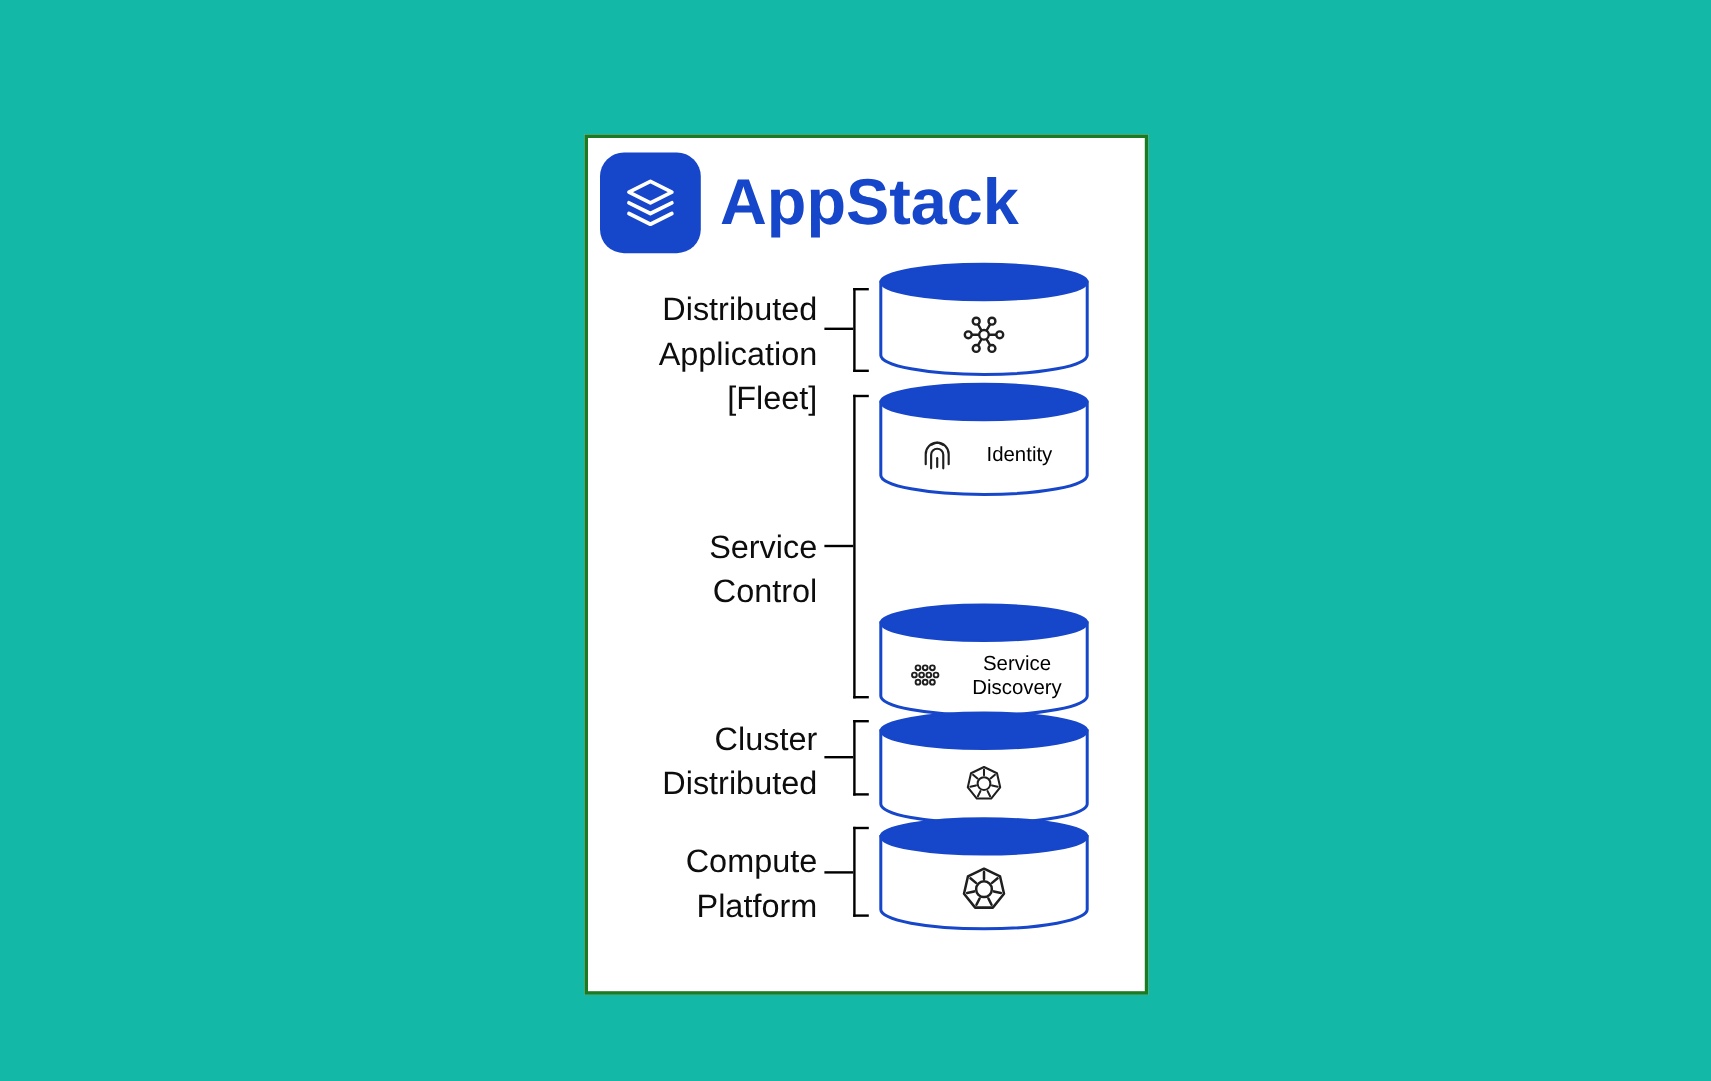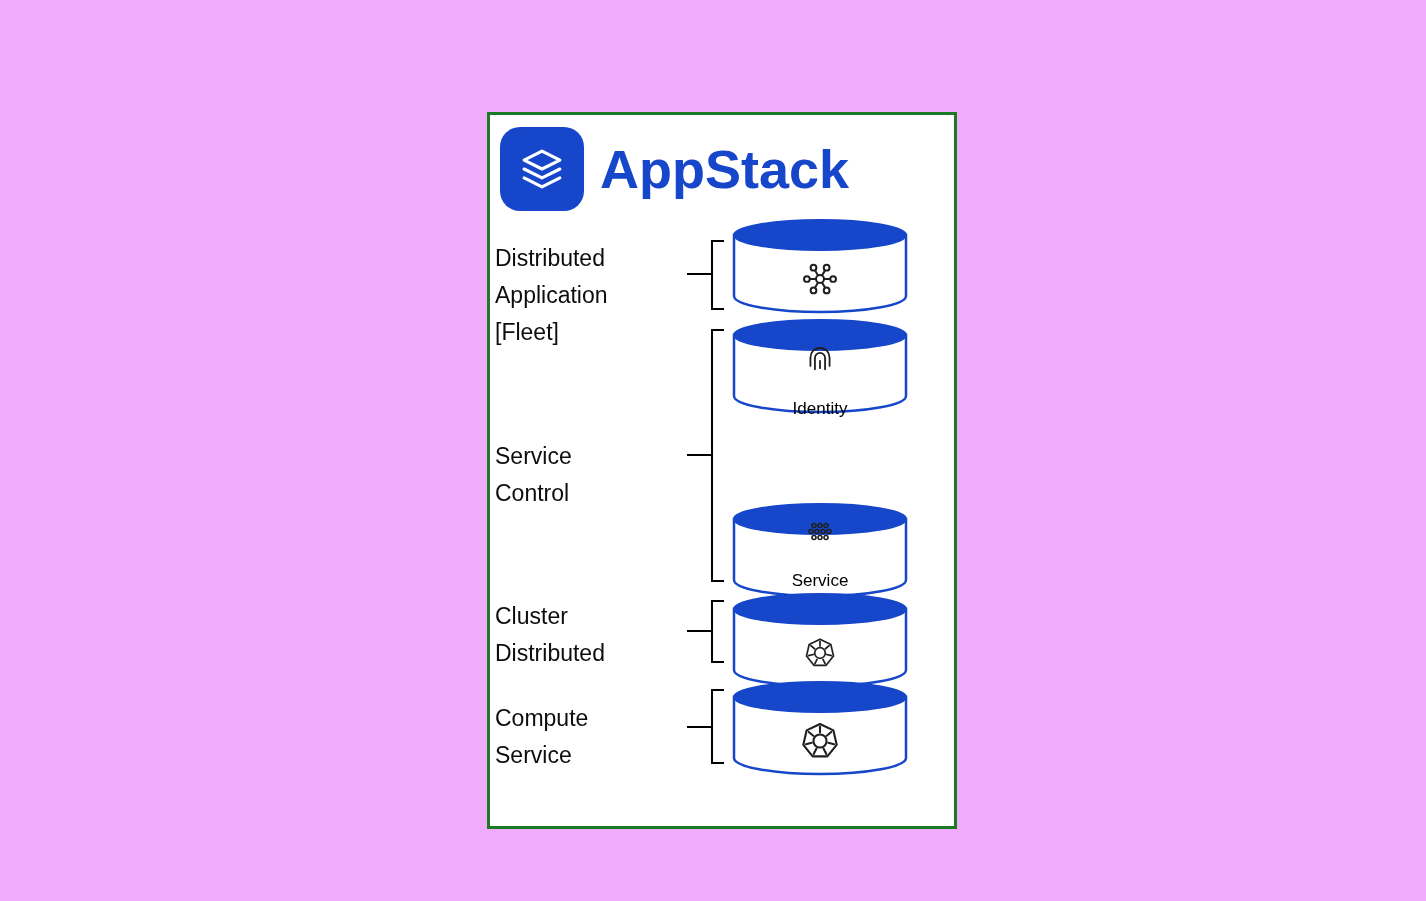"AppStack" .canvas { background: #f0abfc -> #14b8a6 }
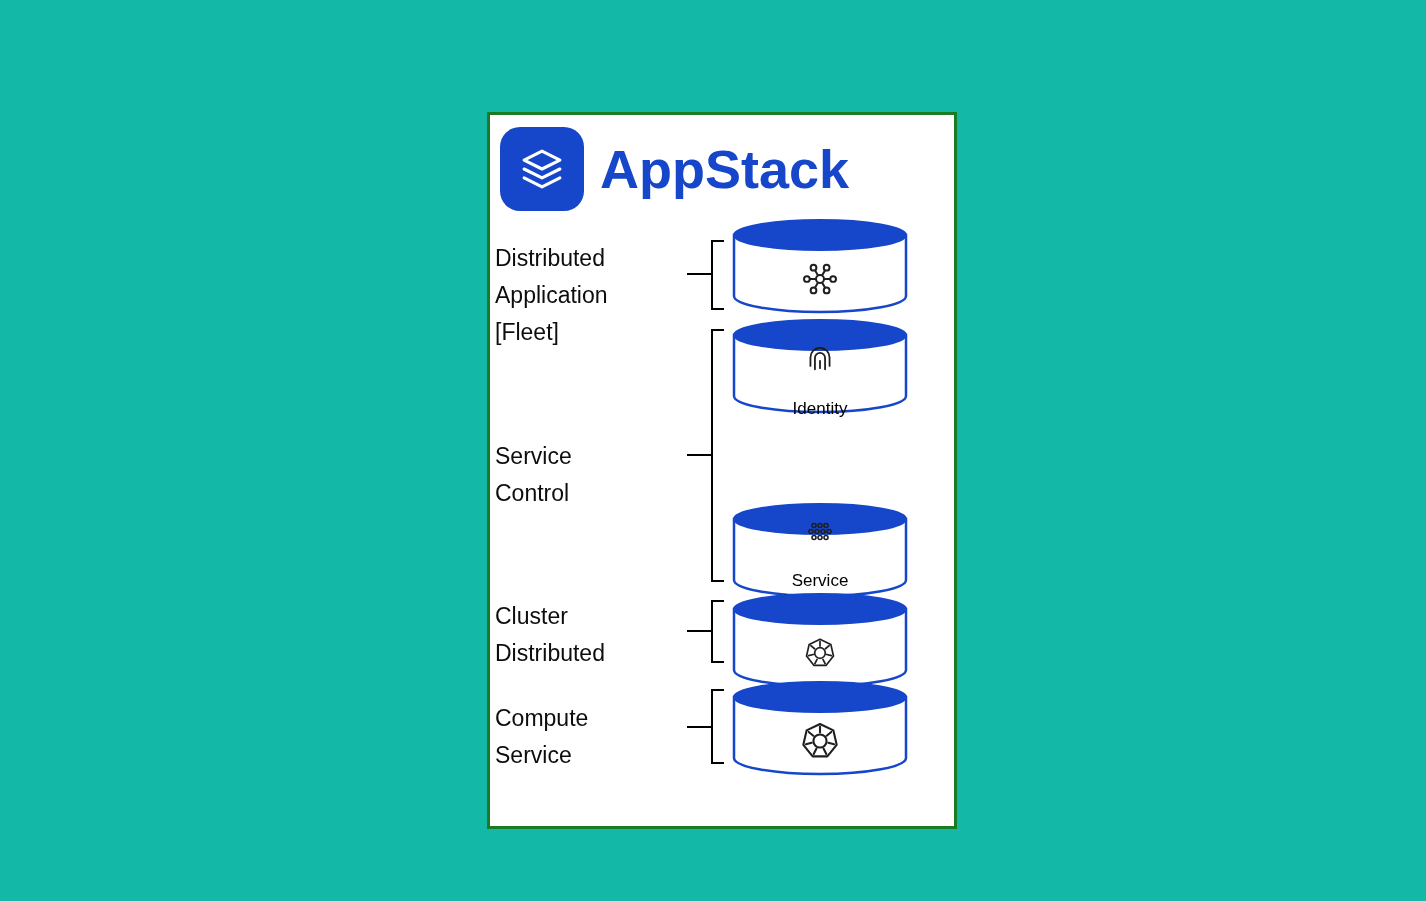"Distributed" .group-label { font-size: 23px -> 27px; text-align: left -> right }
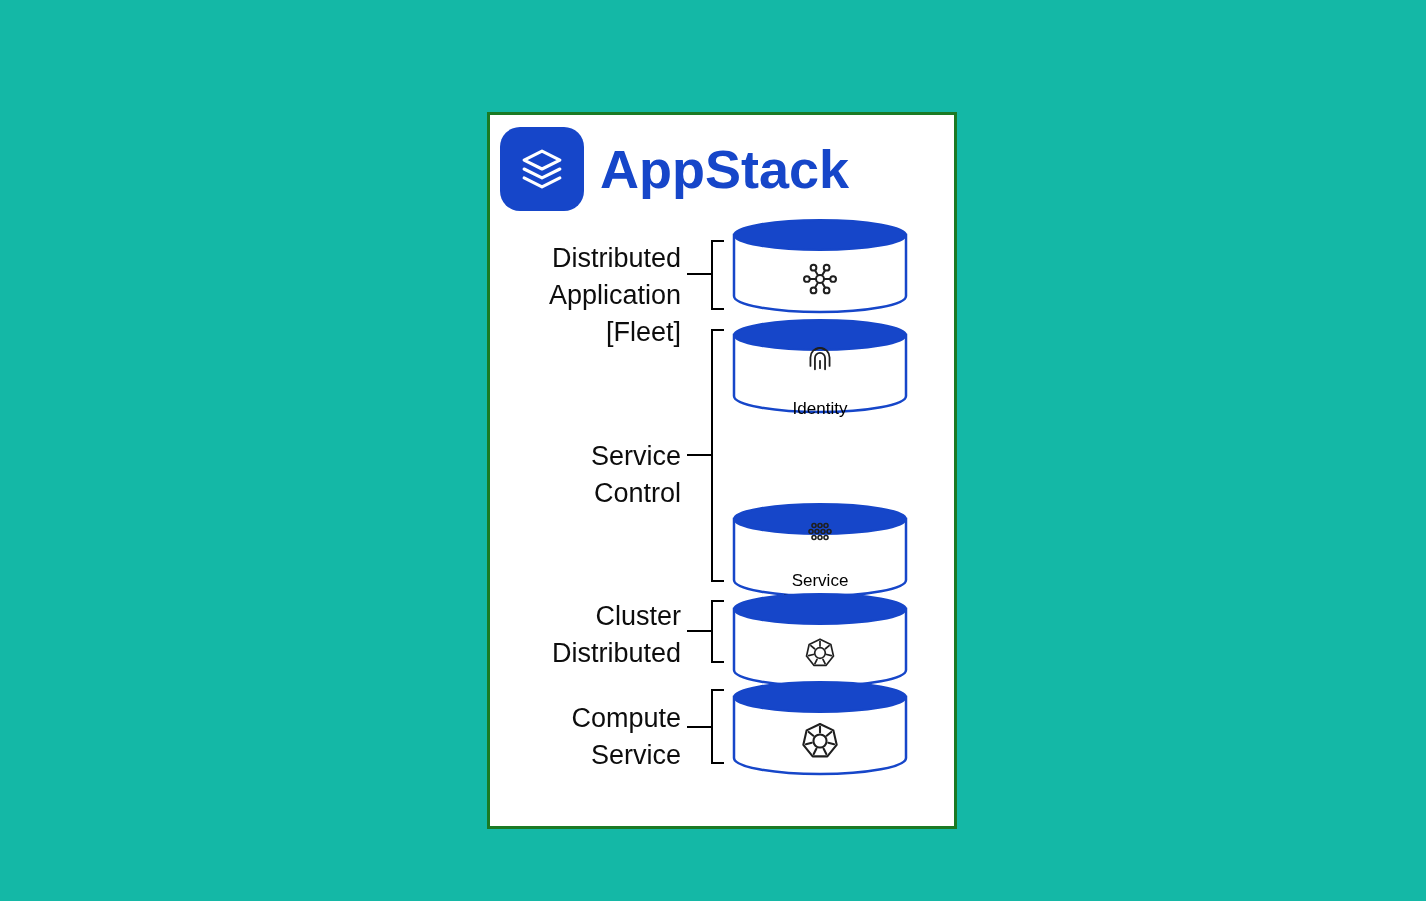"Identity" .cyl-content { flex-direction: column -> none }
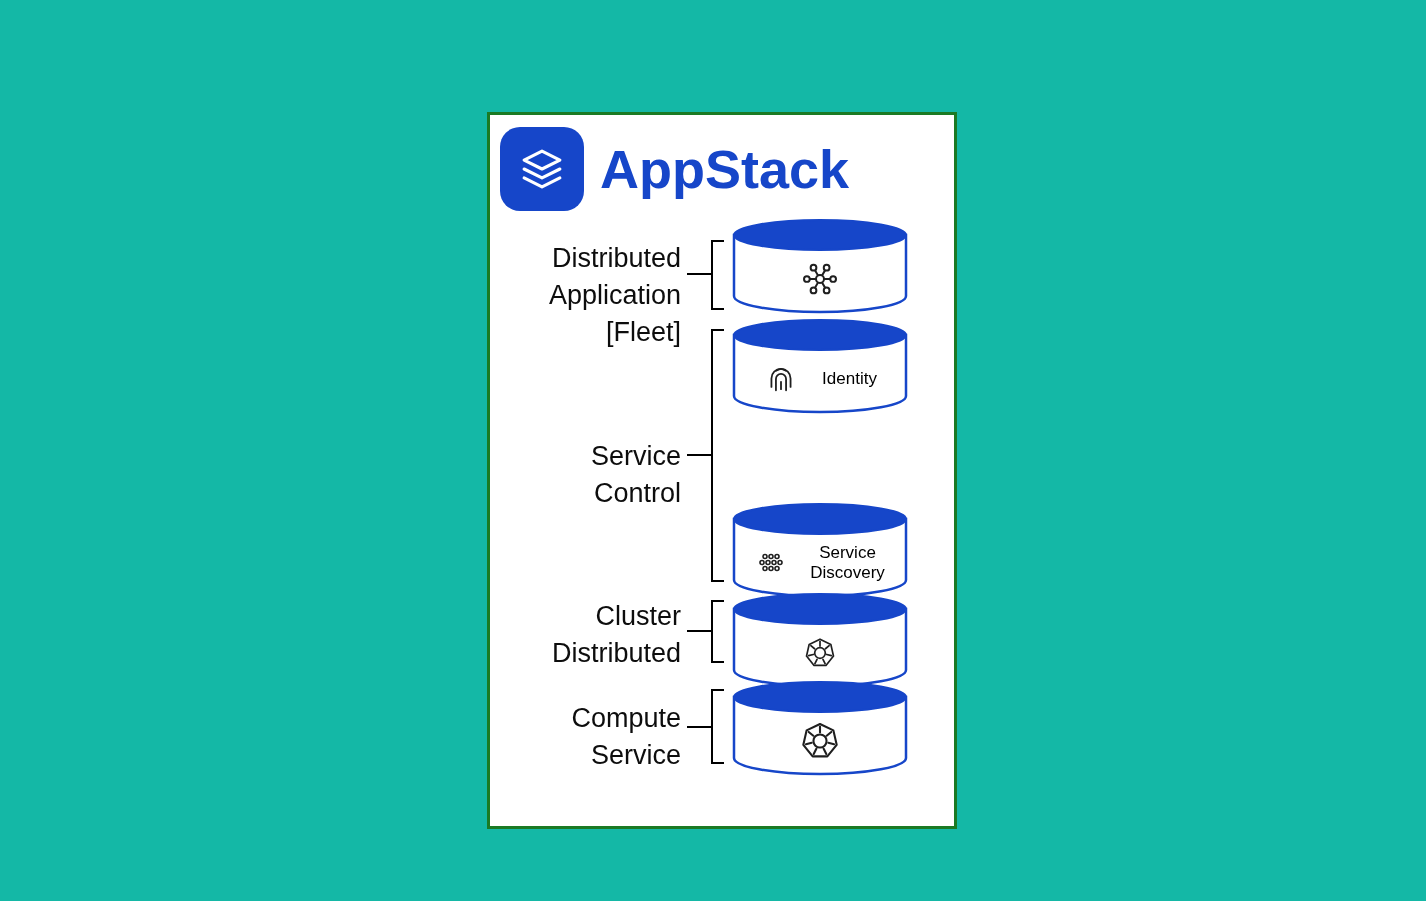"Compute" div.group-label { text: Service -> Platform }
